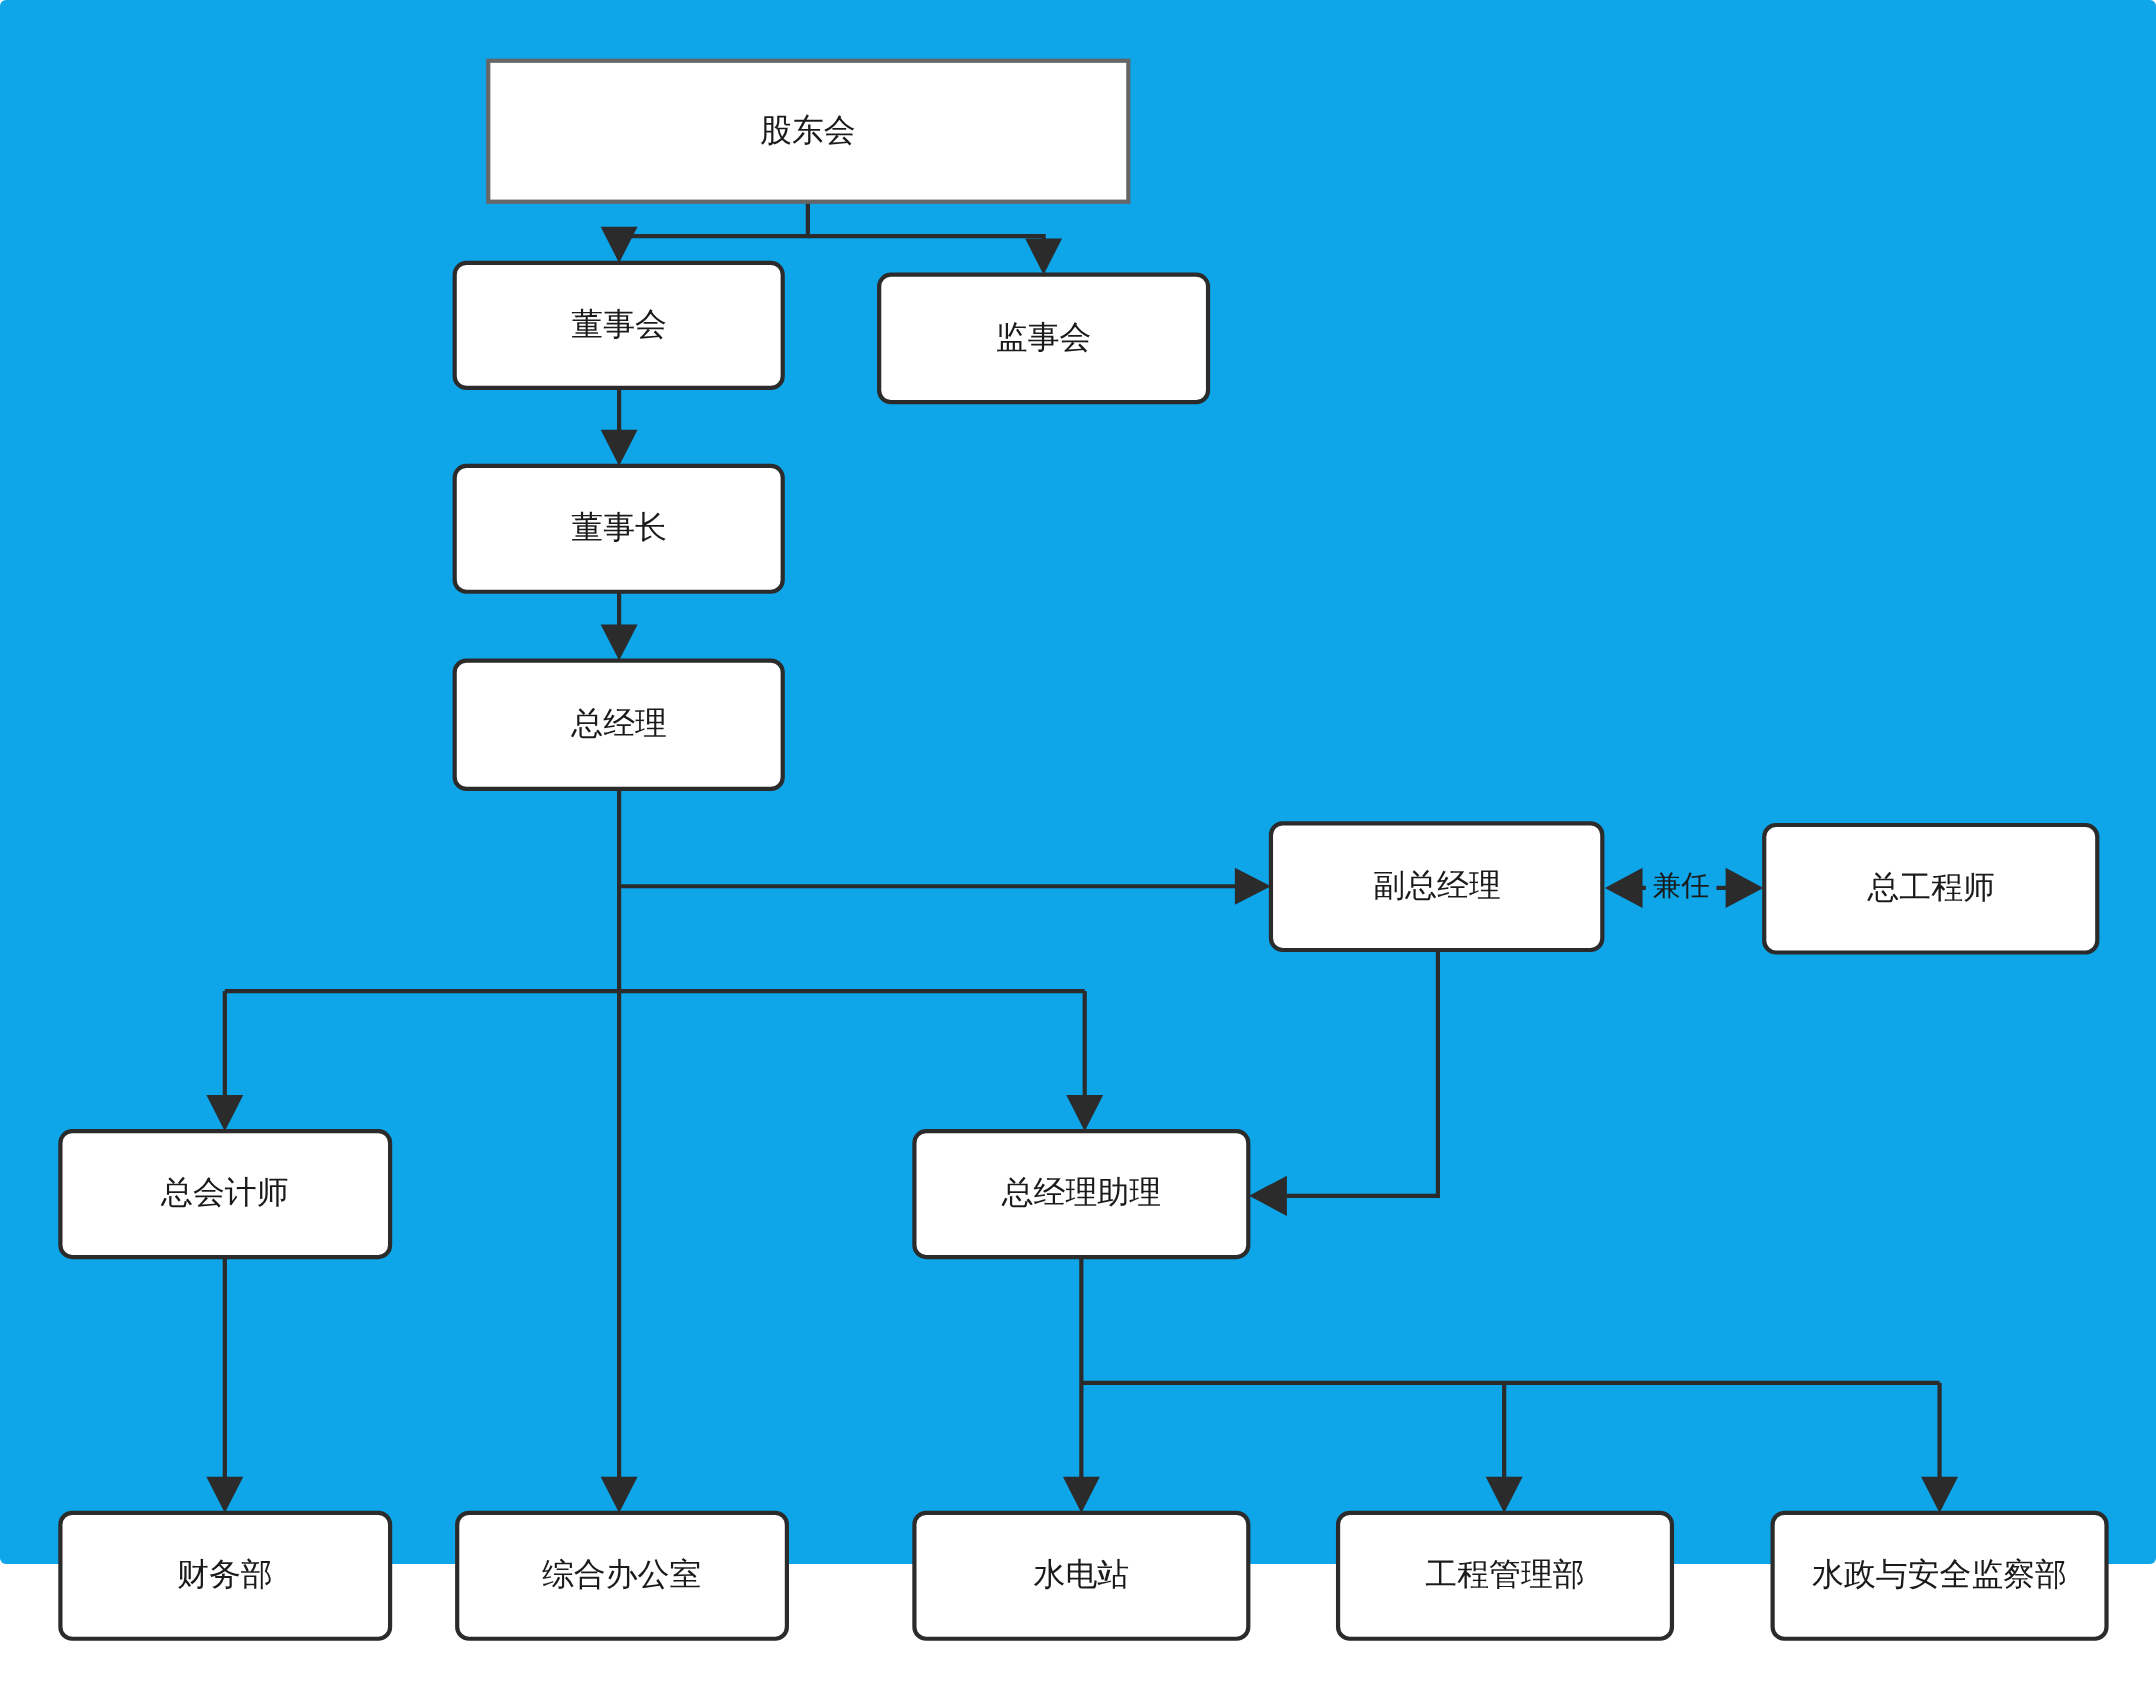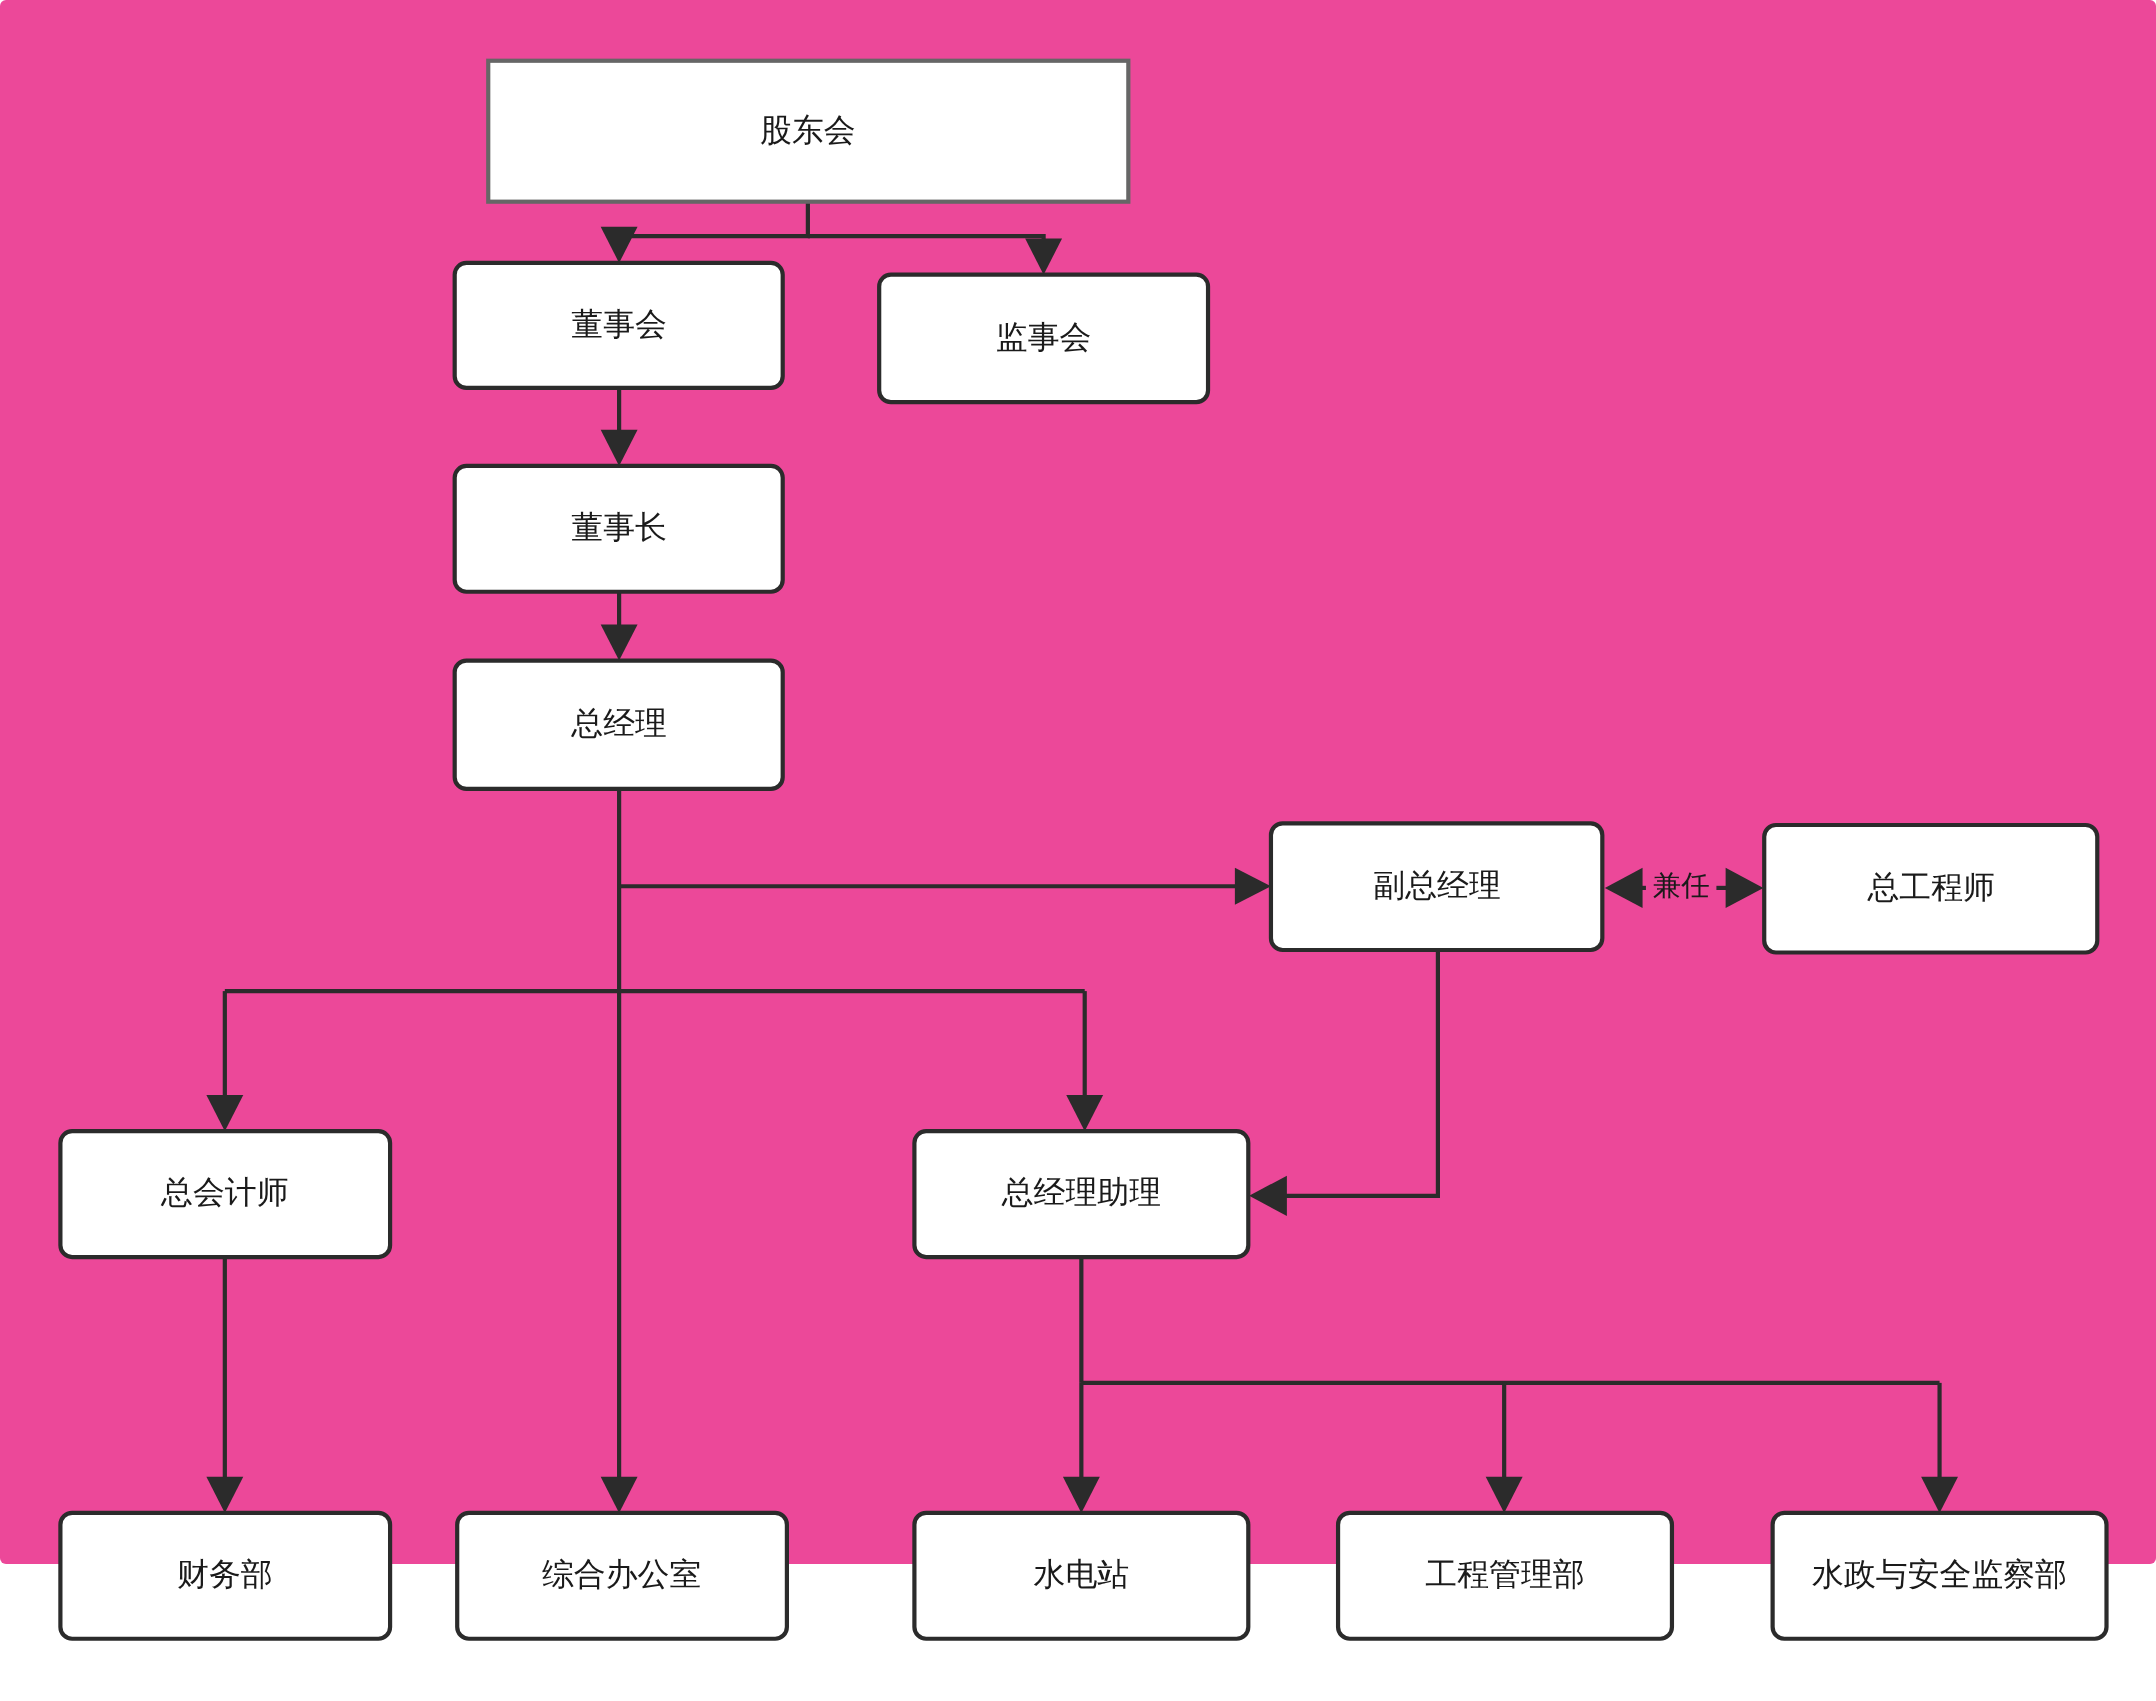"股东会" #chart-root { background: #ec4899 -> #0ea5e9 }
